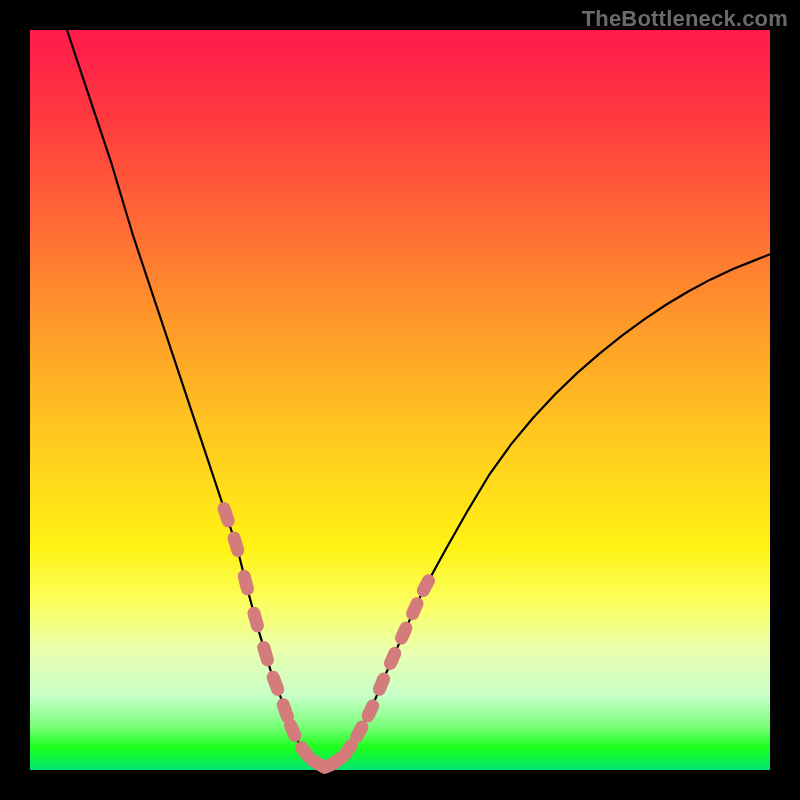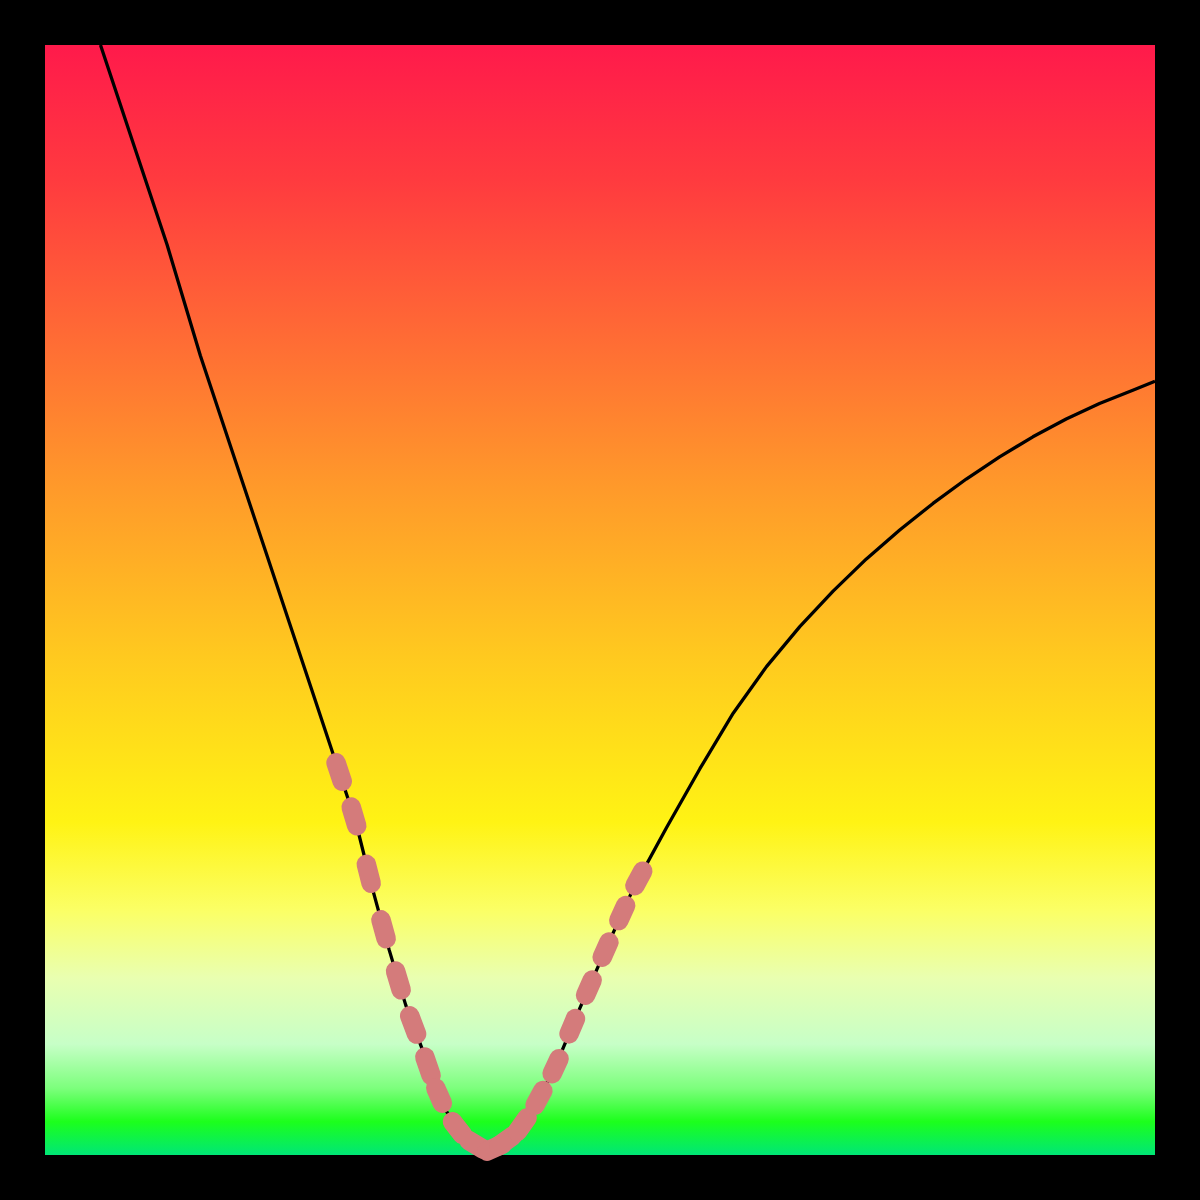"TheBottleneck.com" div.watermark { html: none -> <div>TheBottleneck.com</div> }
